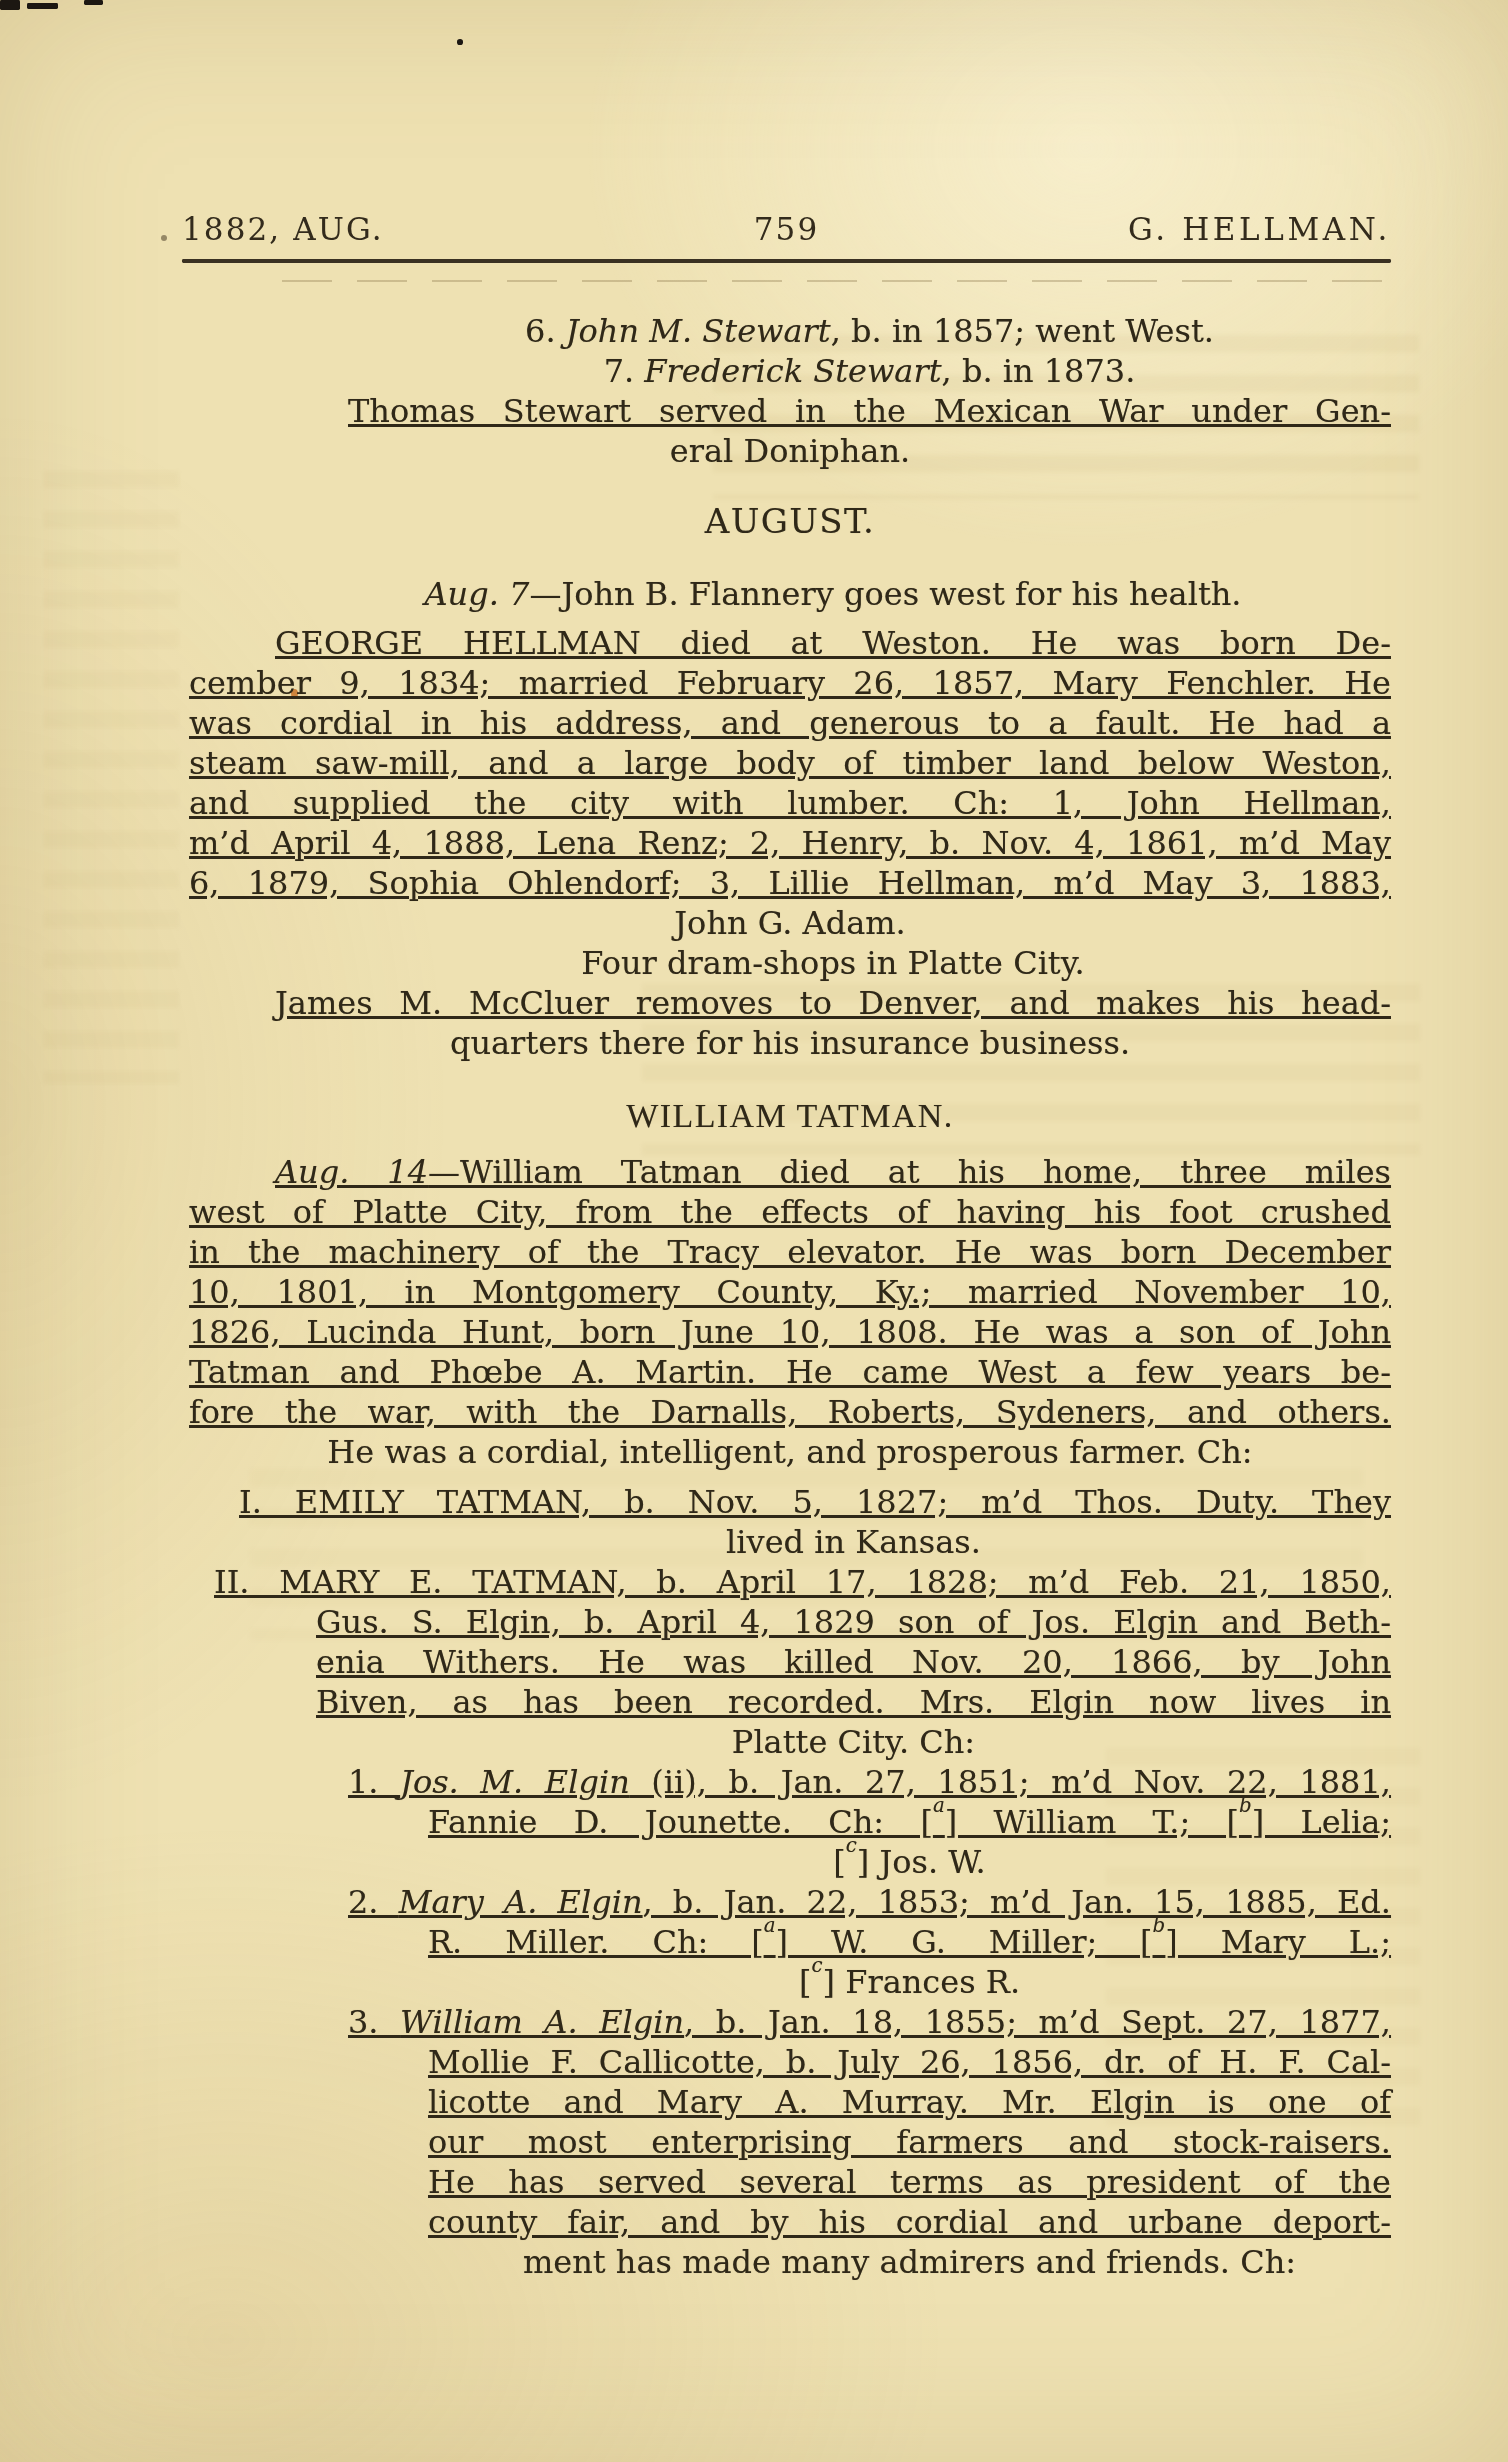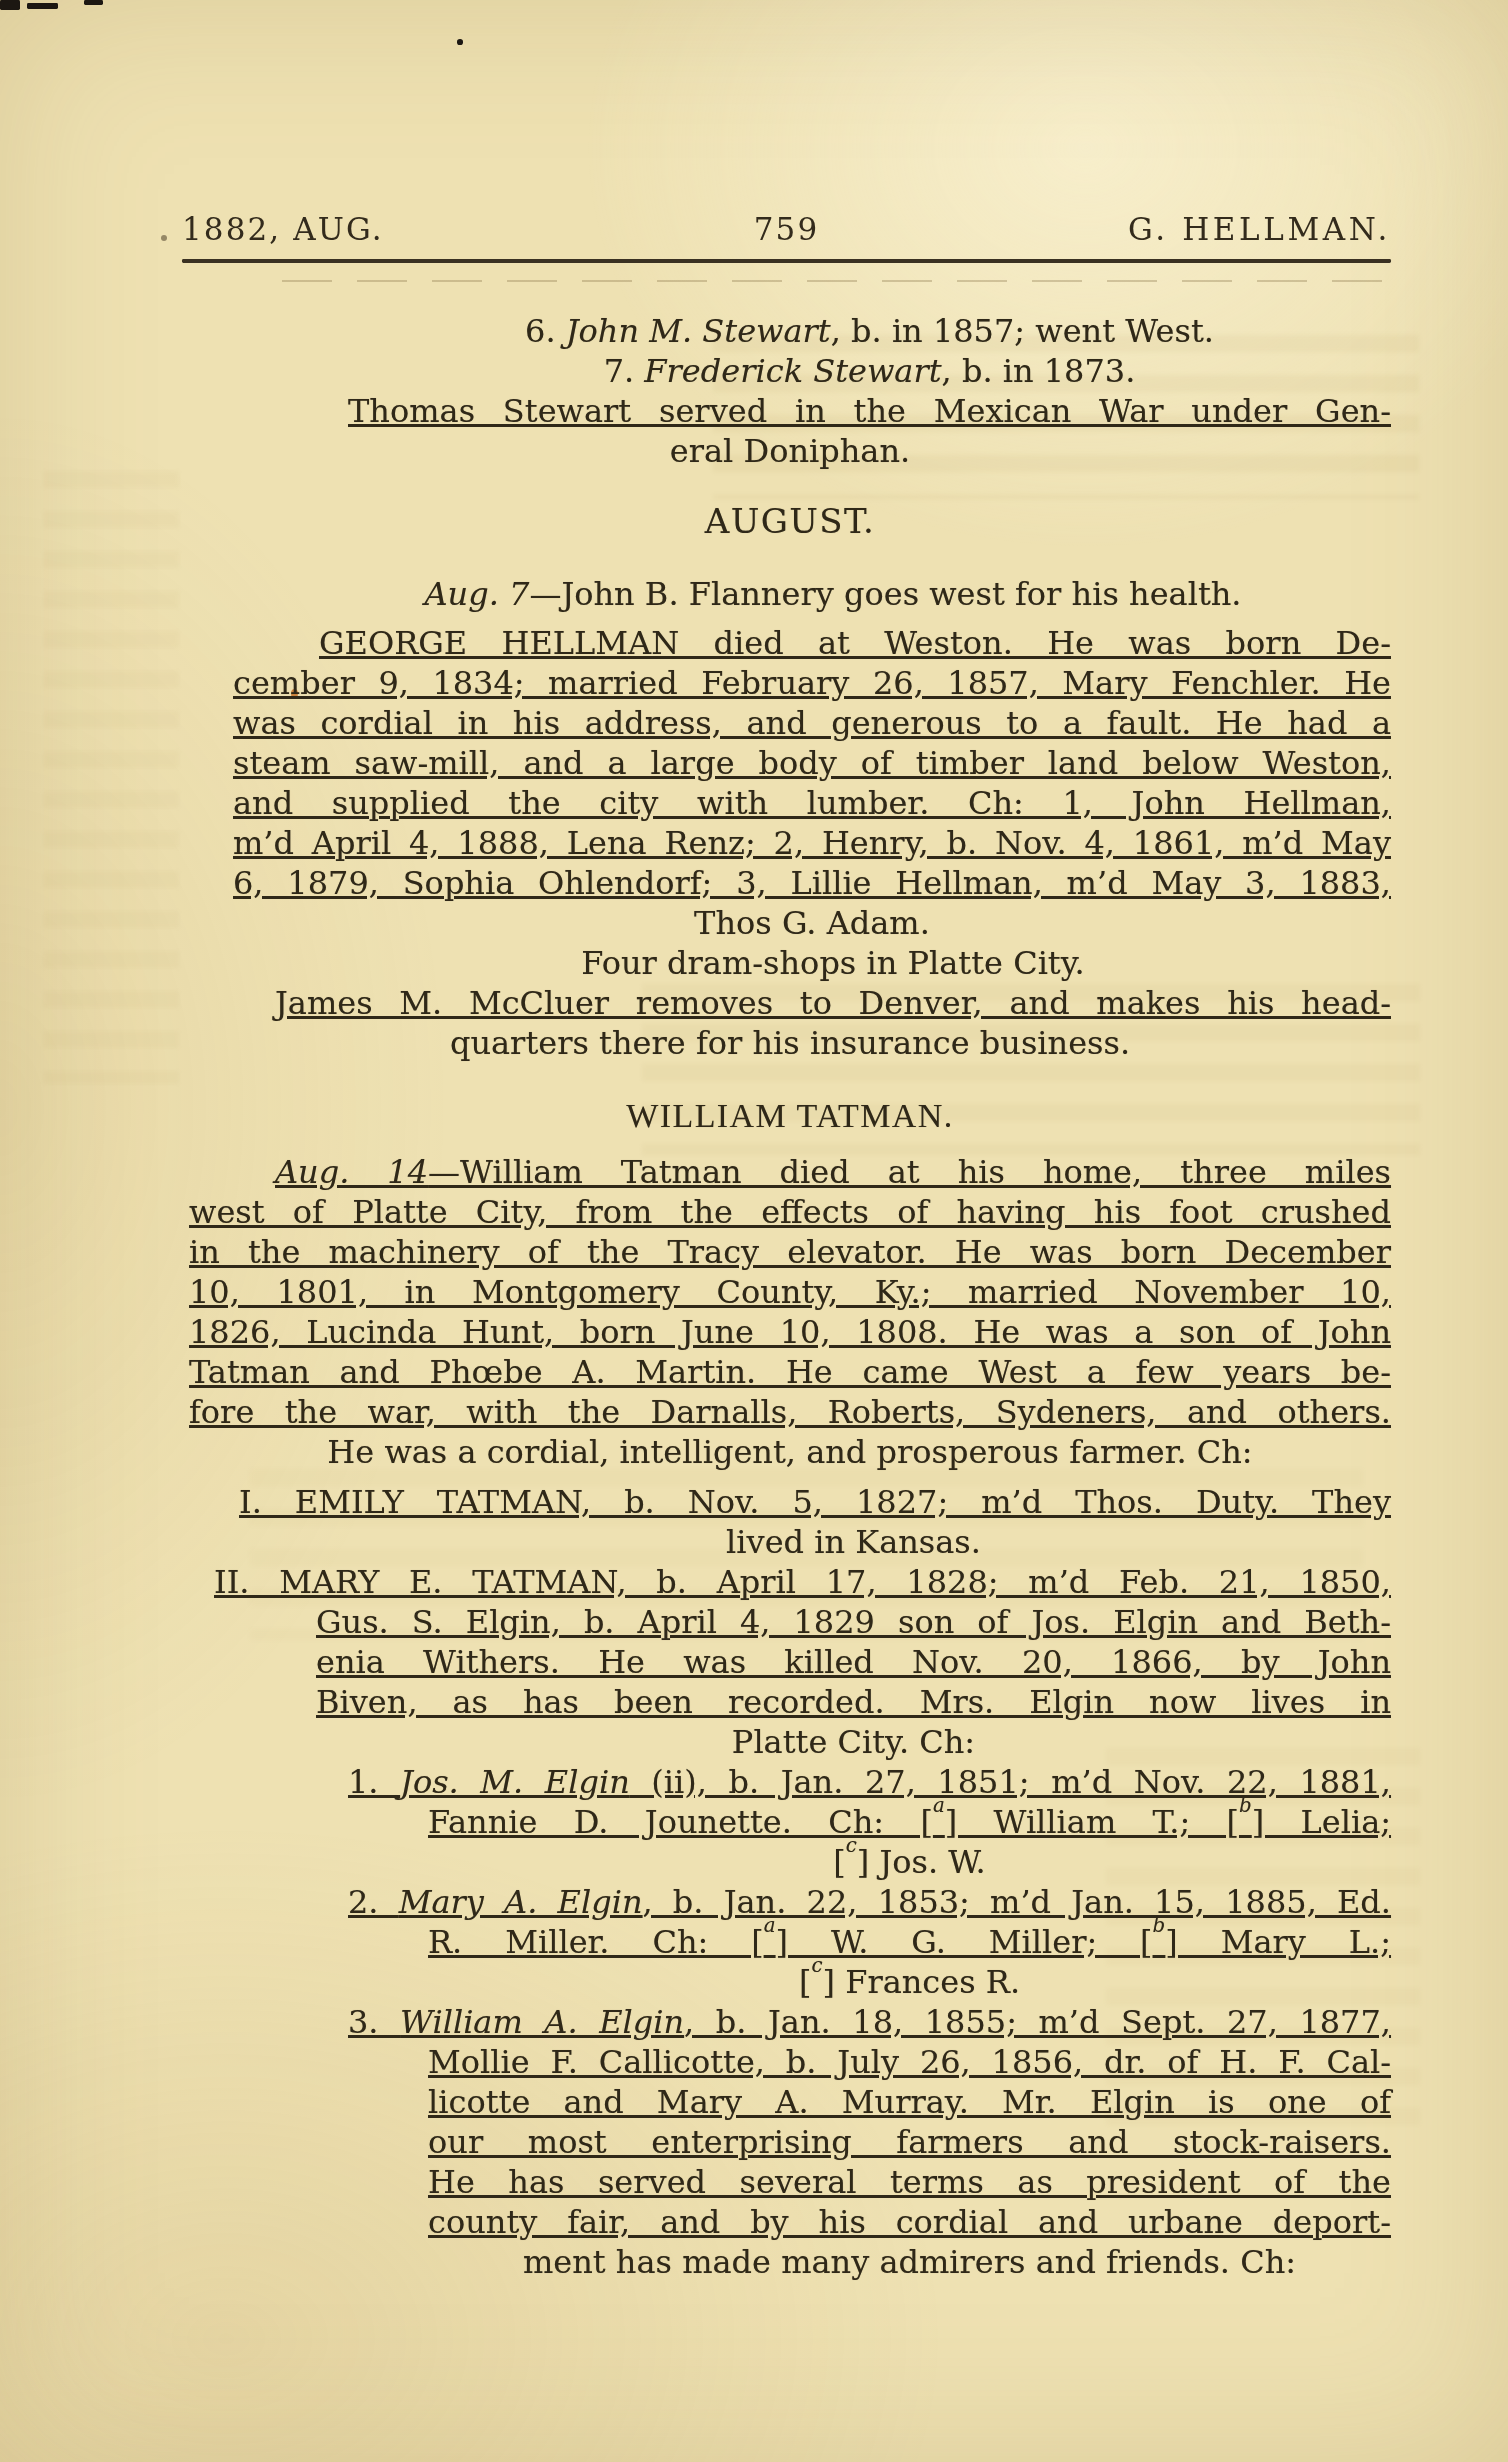"GEORGE HELLMAN died at Weston." div { margin-left: 44px -> none }
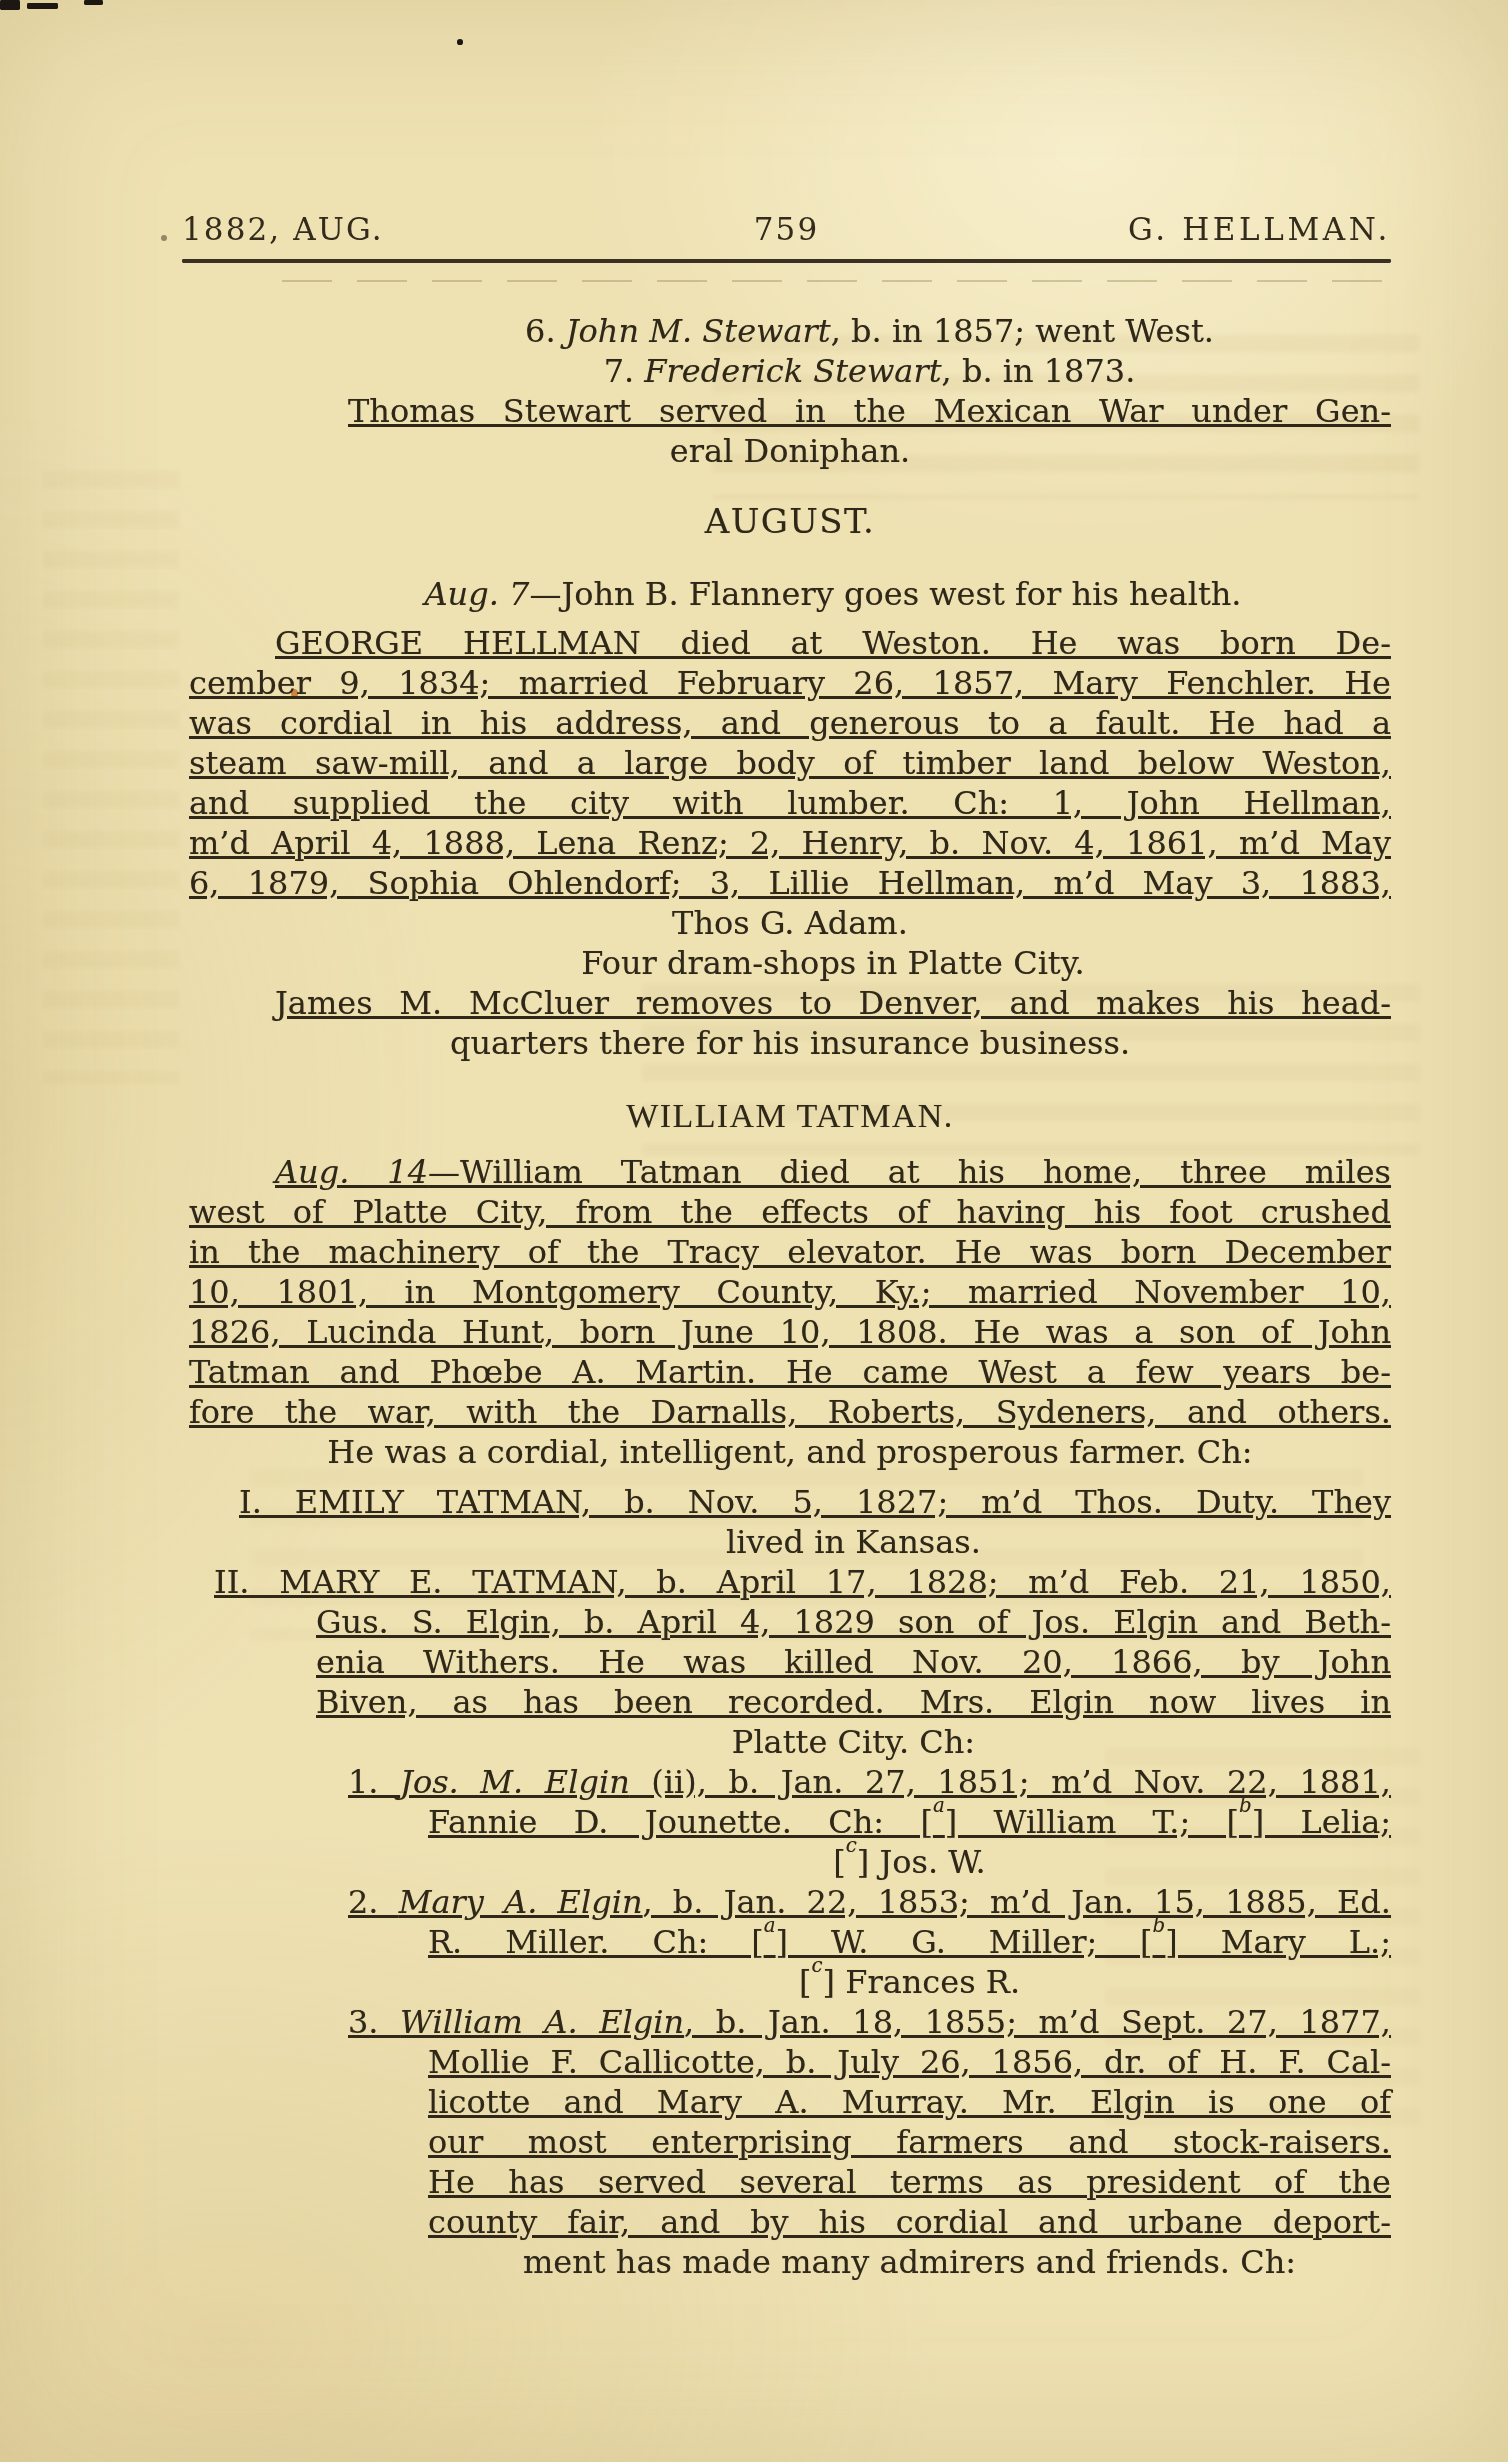"Thos G. Adam." div.line { text: Thos -> John }
